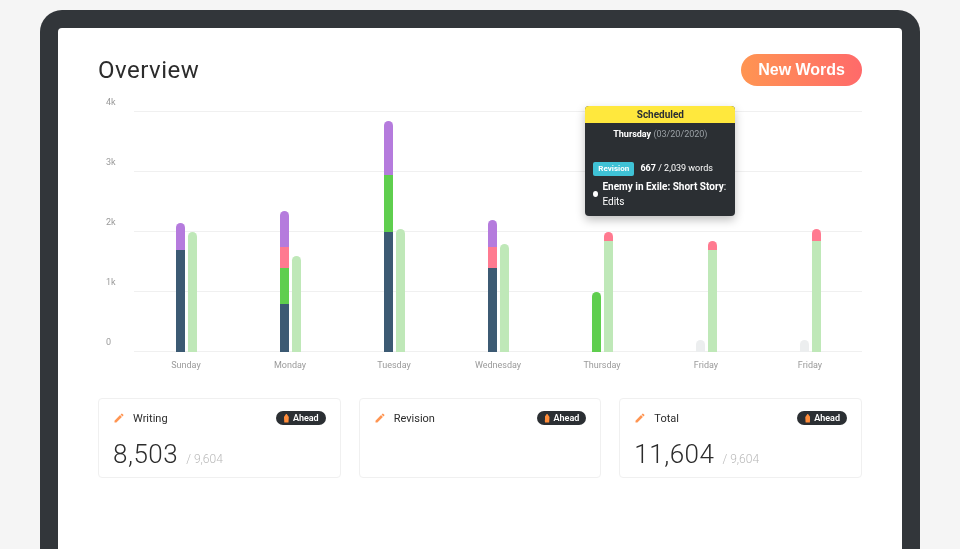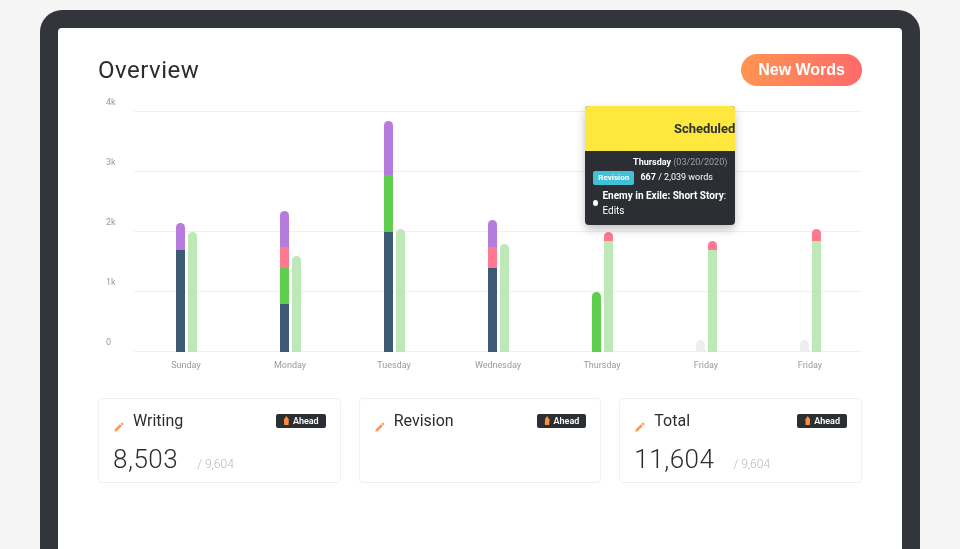"Scheduled" .tooltip .head { font-size: 13px -> 10px; padding: 15px 0 -> 3px 0; text-align: right -> center }
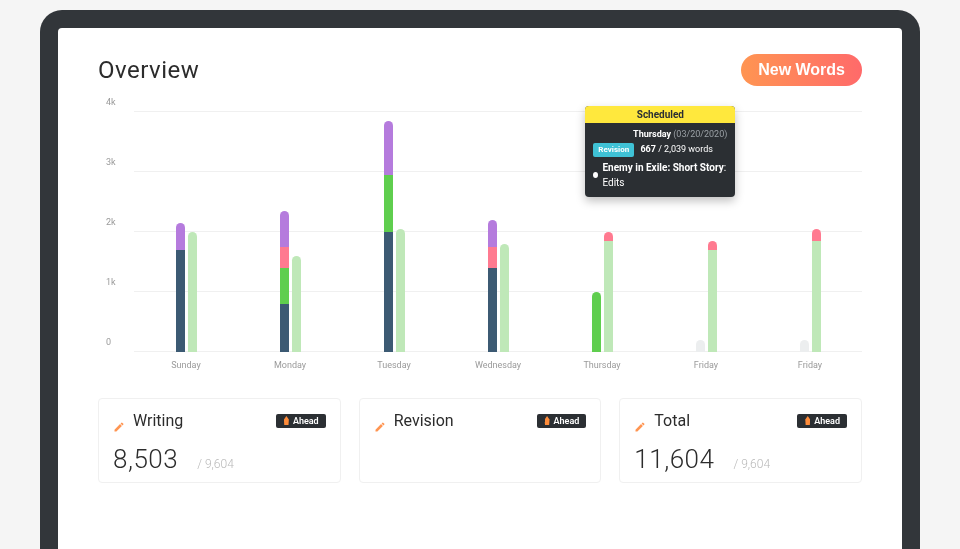"Thursday (03/20/2020)" .tooltip .date { margin-bottom: 1px -> 20px; text-align: right -> center }
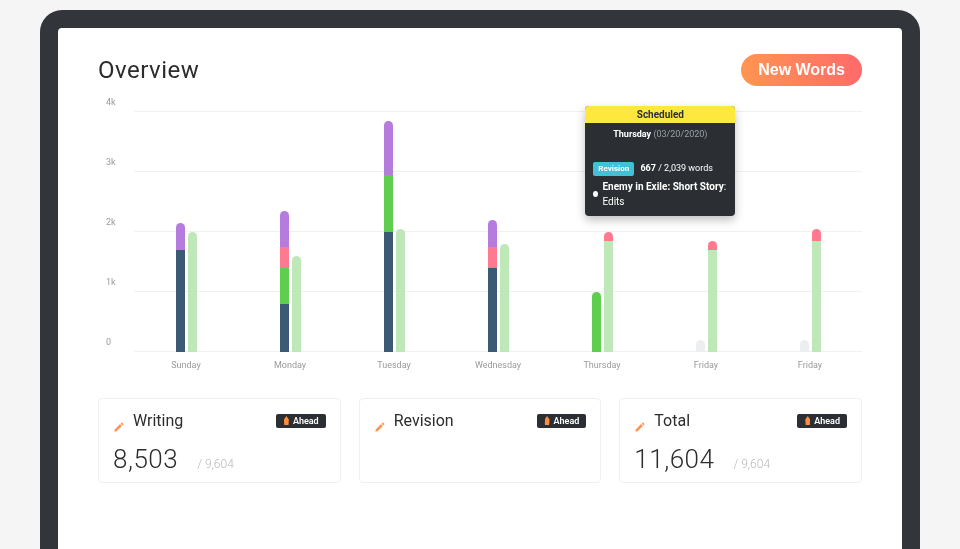"Writing" .card-head .left { align-items: flex-end -> flex-start; font-size: 16px -> 11px }
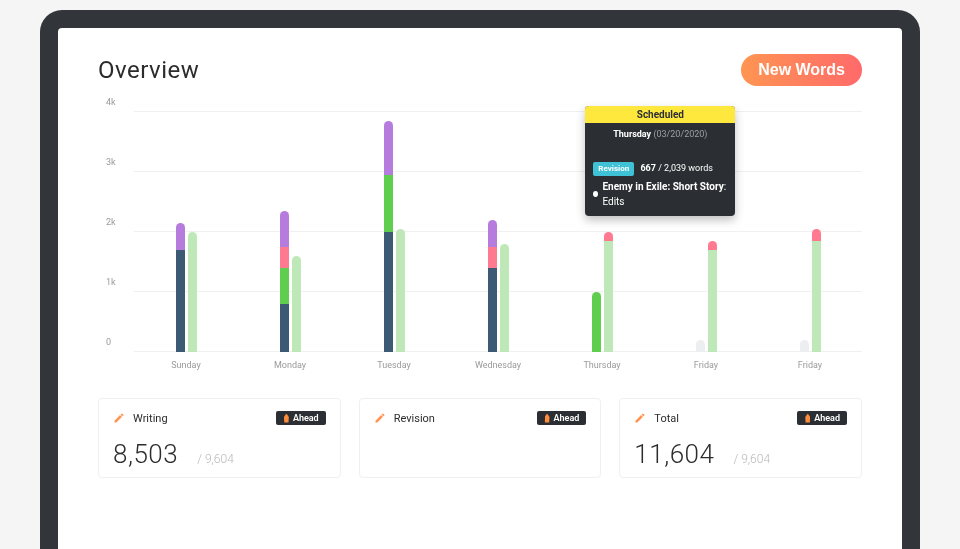"Ahead" .badge { border-radius: 2px -> 7px }
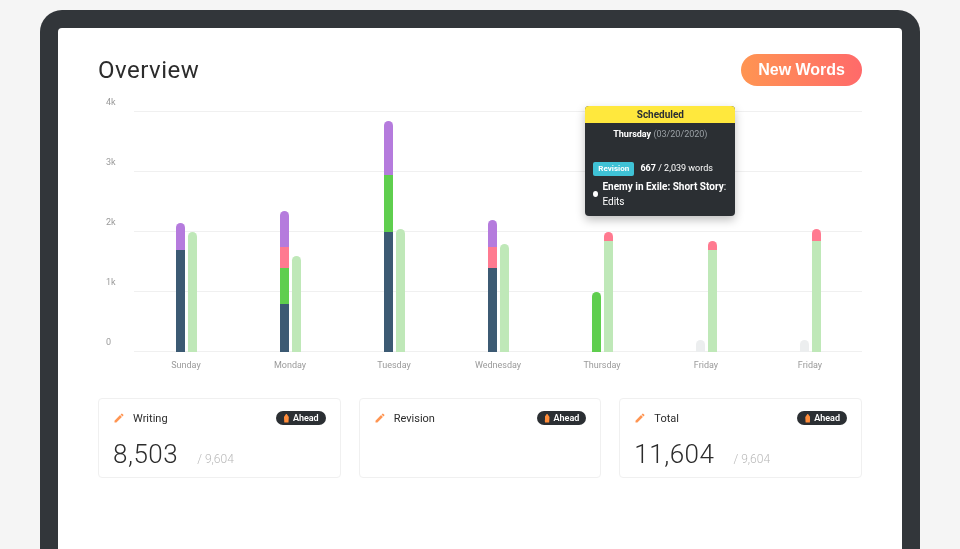"/ 9,604" .sub { margin-left: 19px -> 8px }
